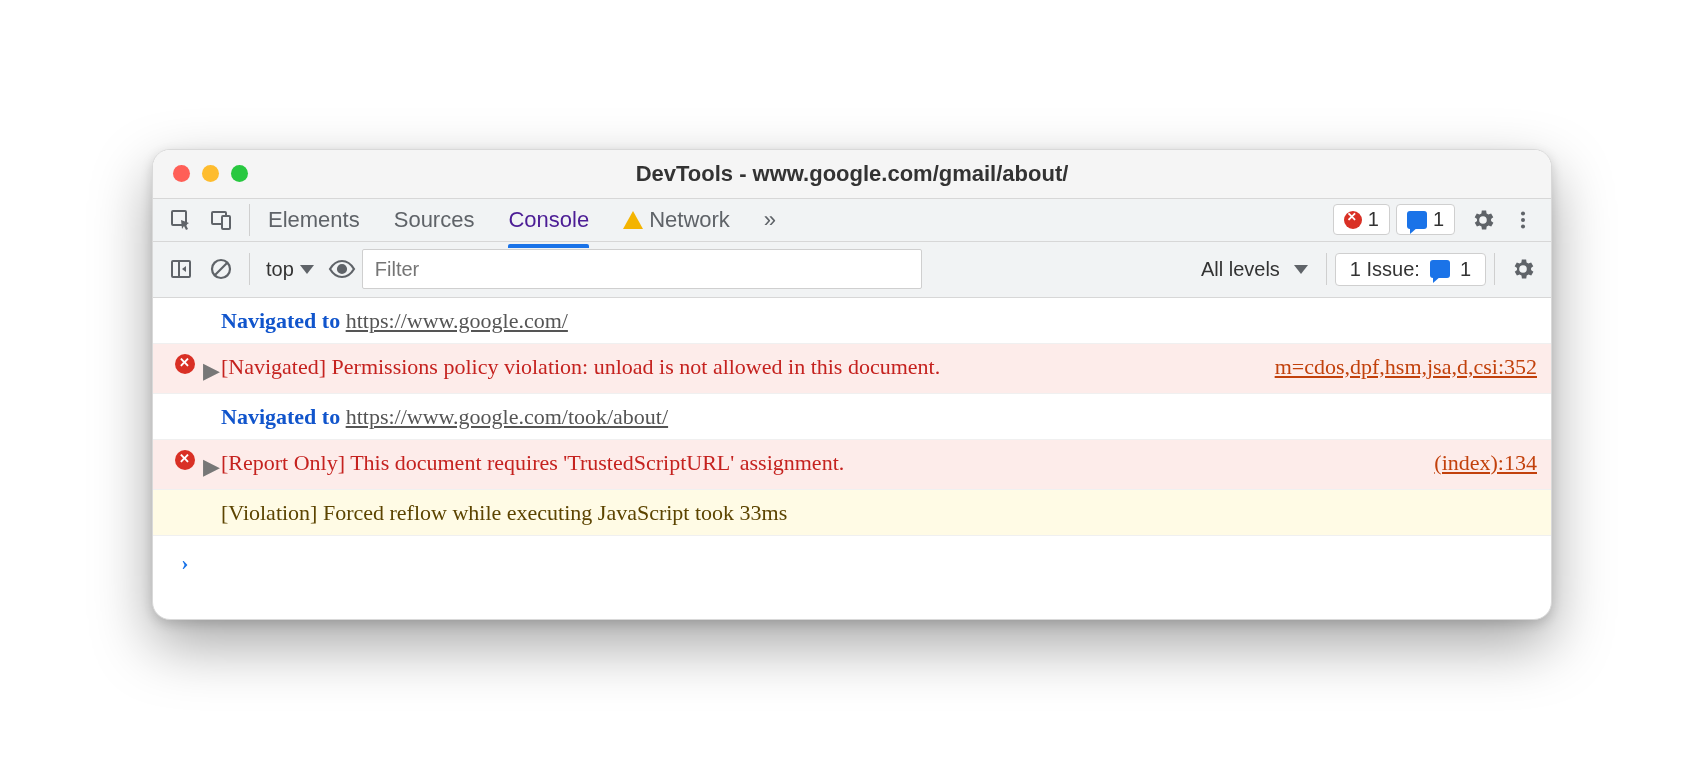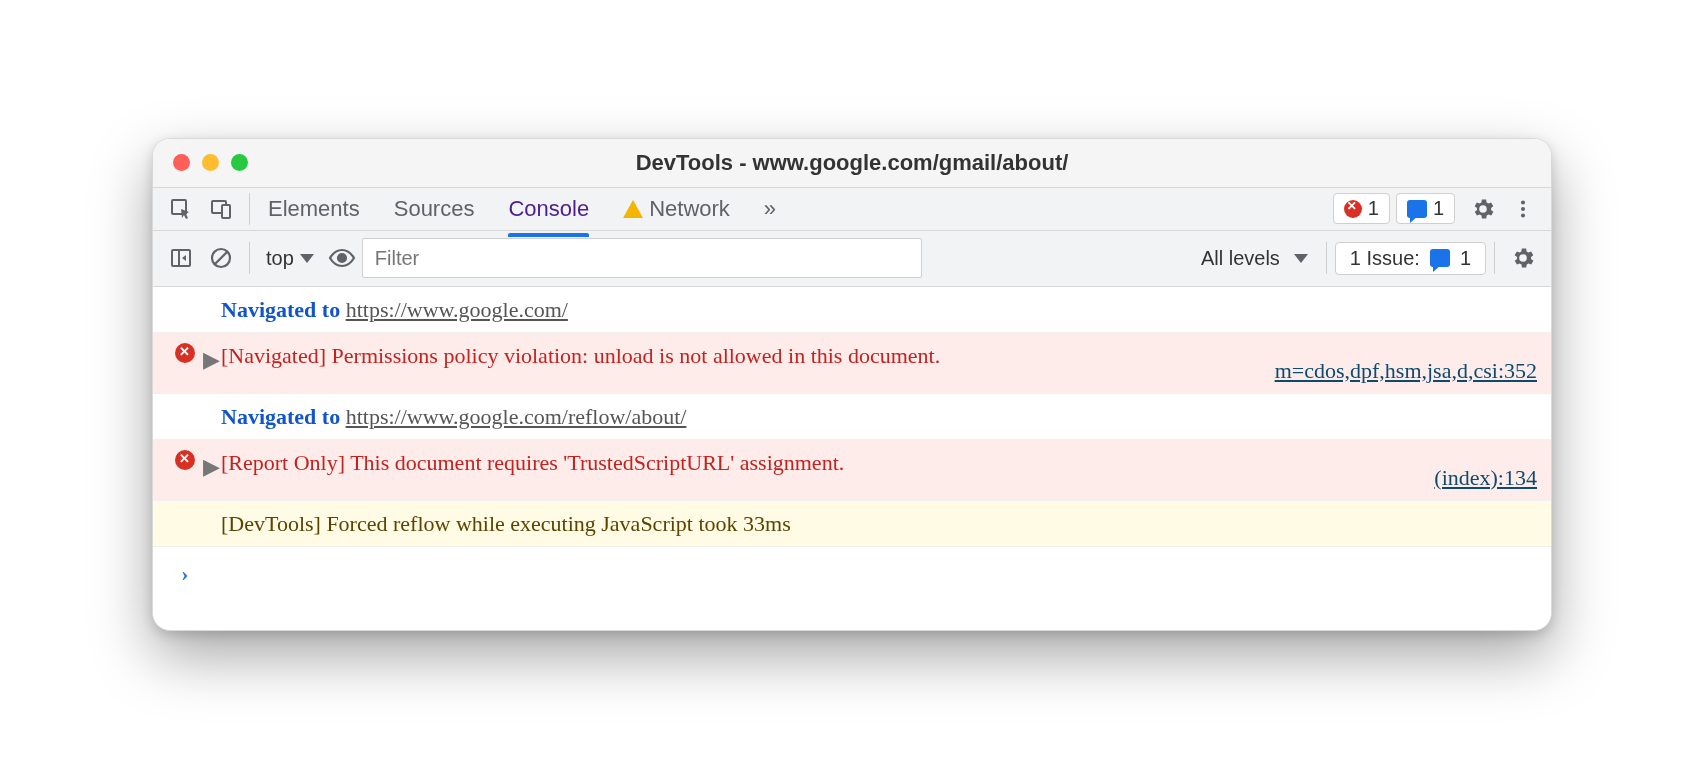"m=cdos,dpf,hsm,jsa,d,csi:352" .row.error .src { color: #0c4a6e -> #c2410c; margin-top: 15px -> none }
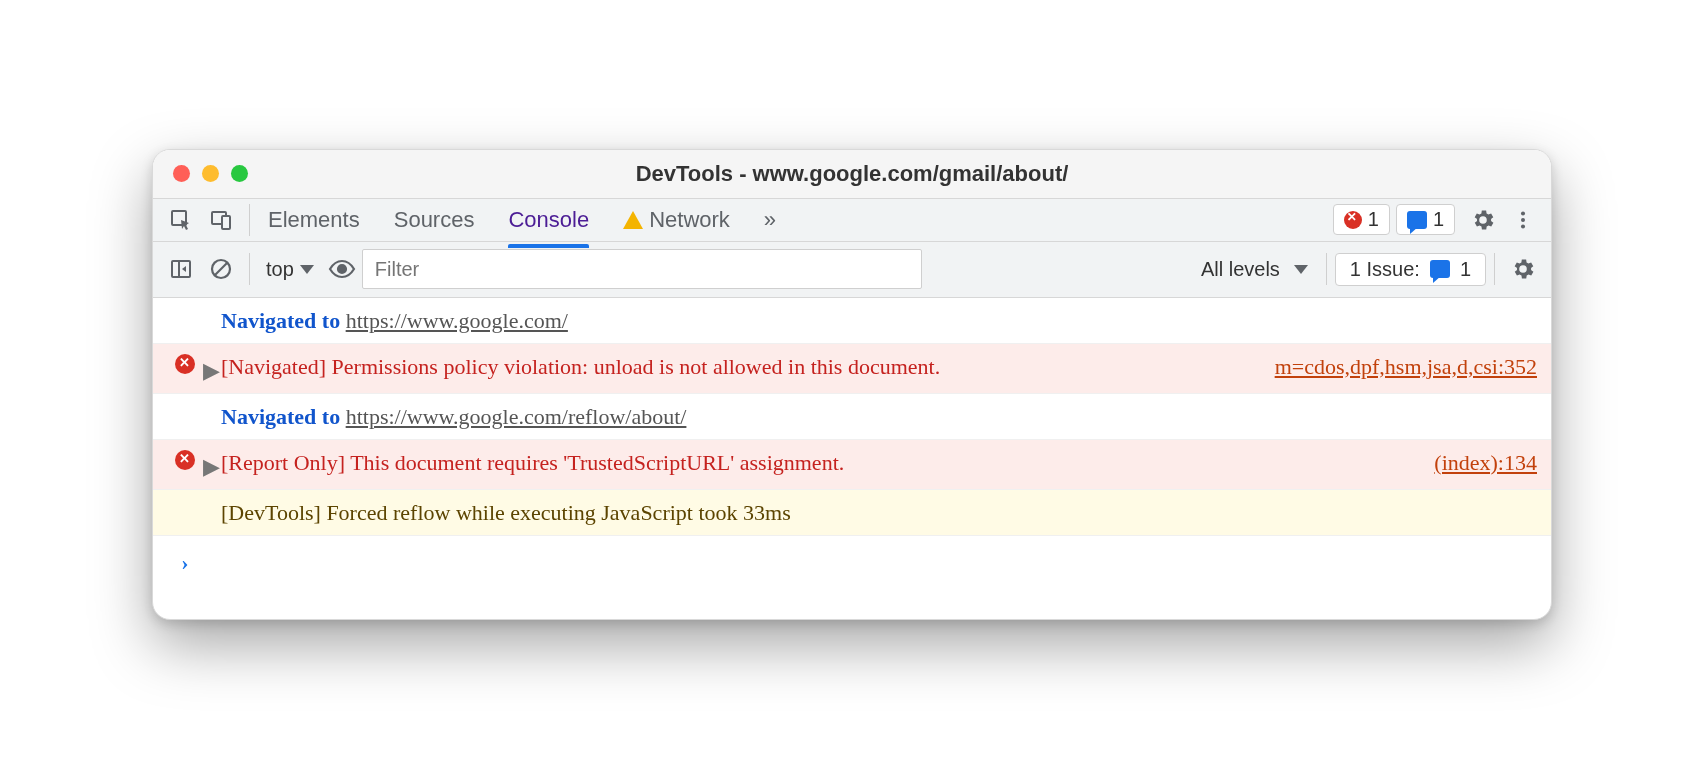"https://www.google.com/reflow/about/" span.url { text: https://www.google.com/reflow/about/ -> https://www.google.com/took/about/ }
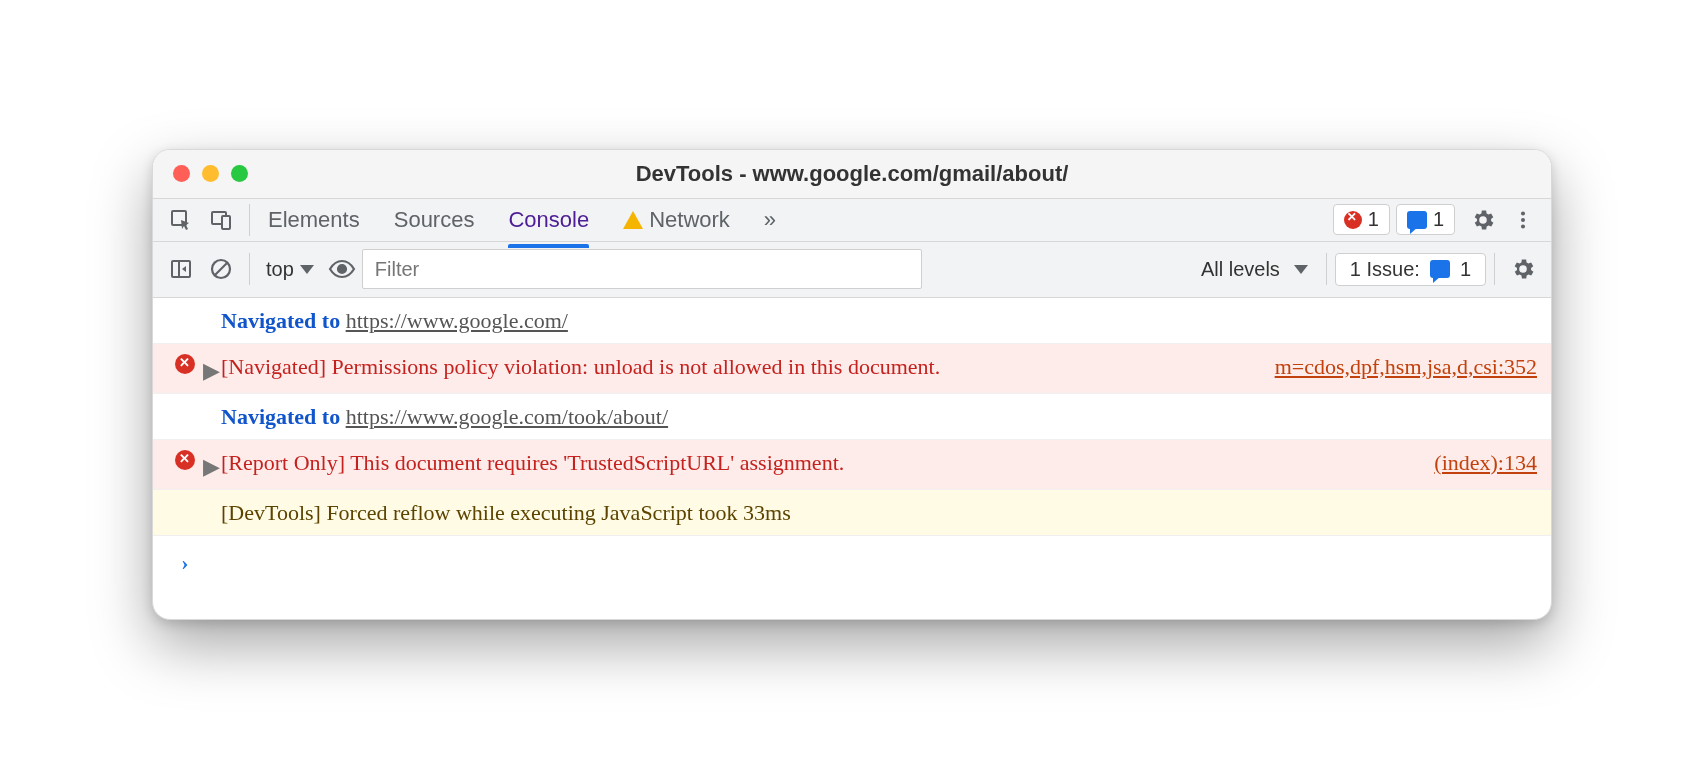"[DevTools] Forced reflow while executing" div.msg { text: DevTools -> Violation }
